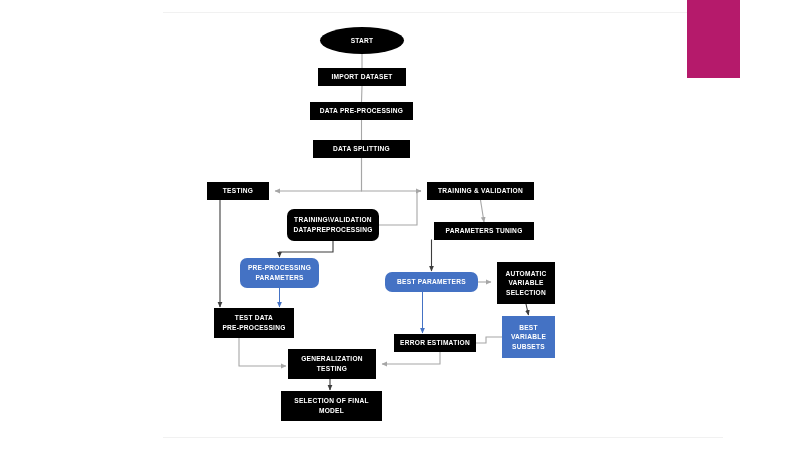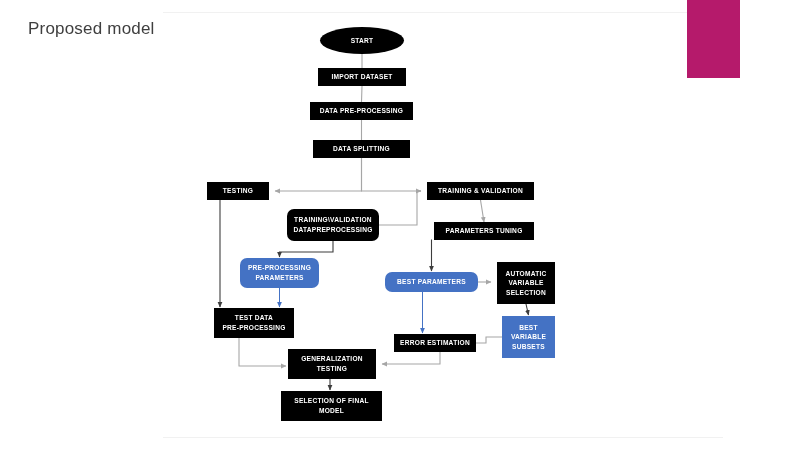"Proposed model" div.slide-title { html: <div>Proposed model</div> -> none }
